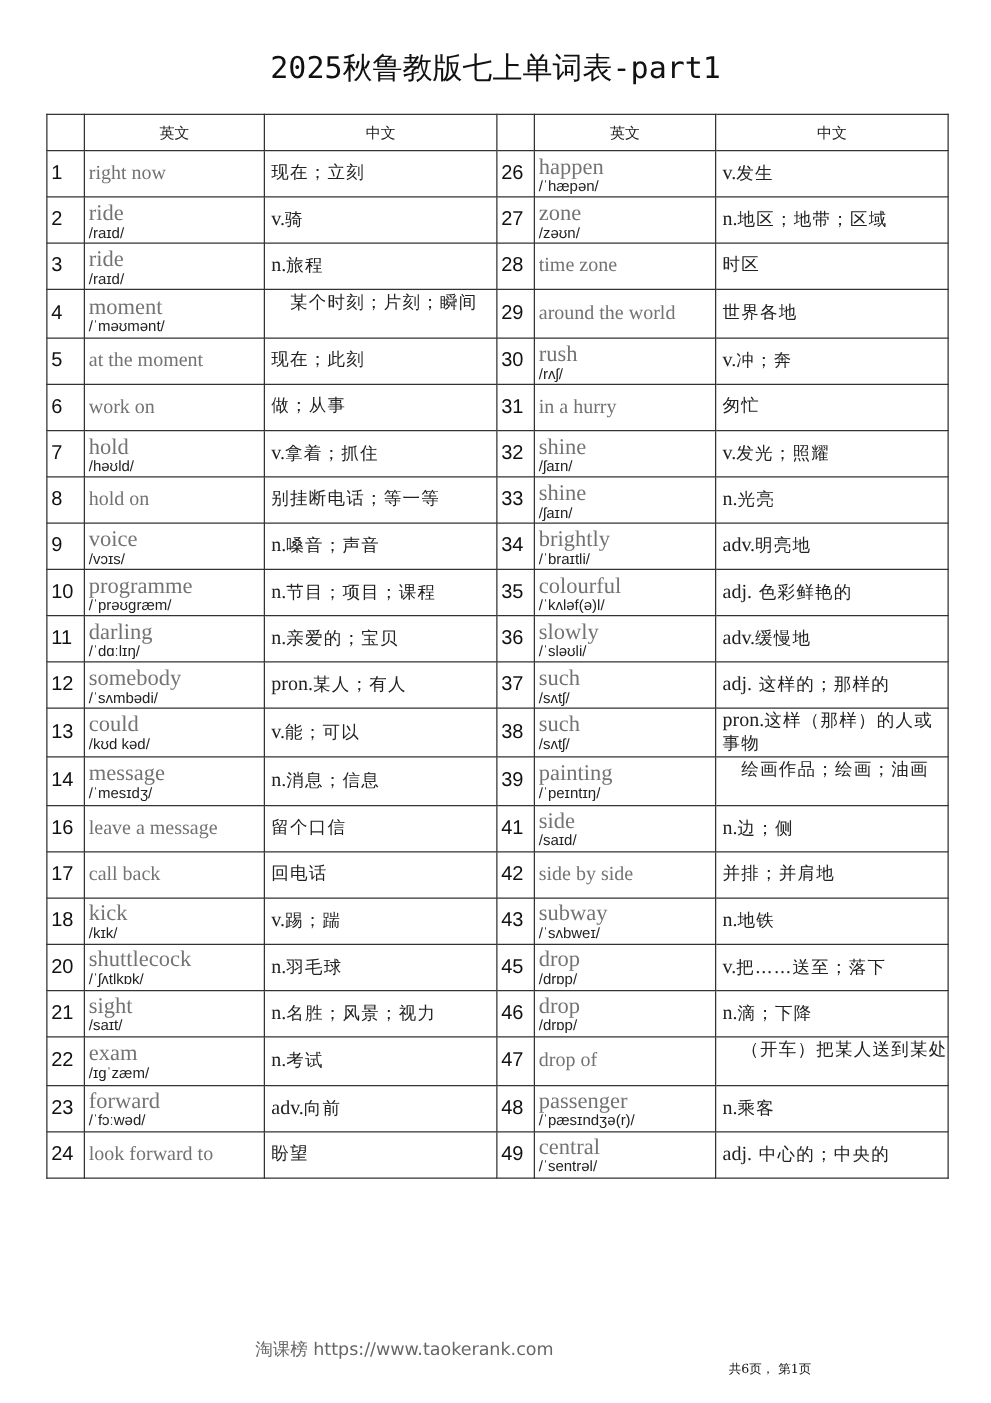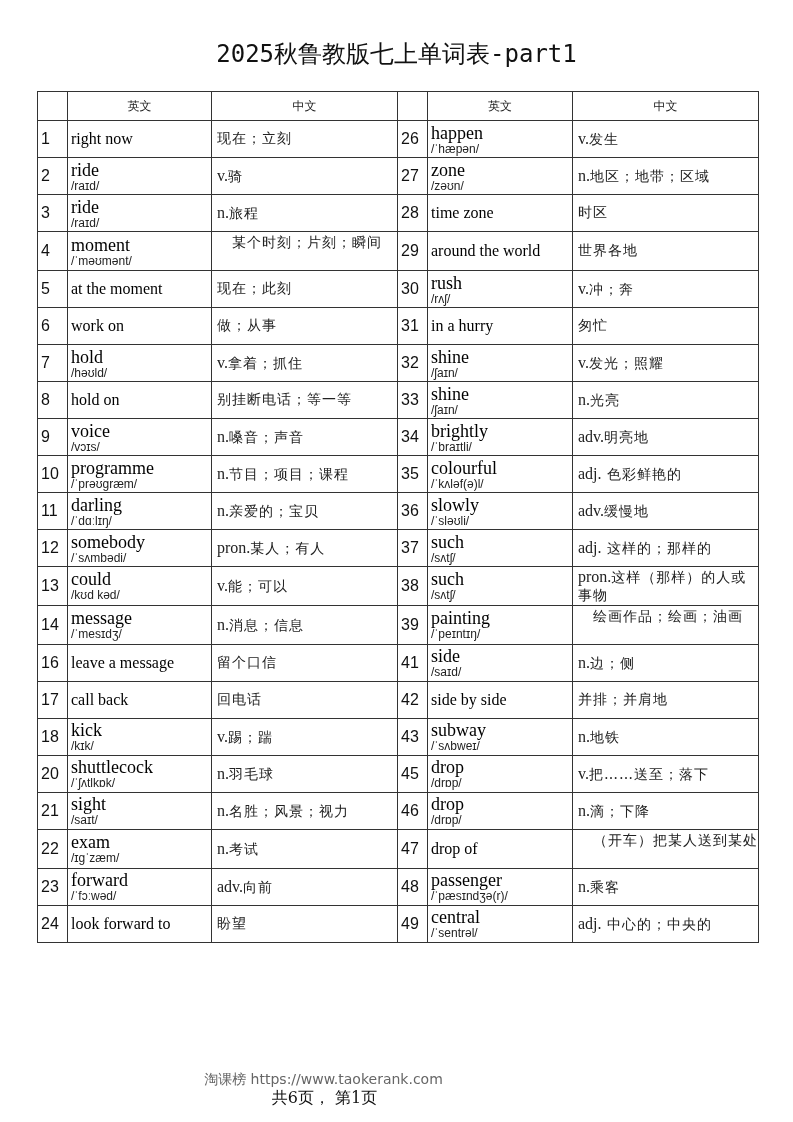"right now" .en .word { color: #000000 -> #737373 }
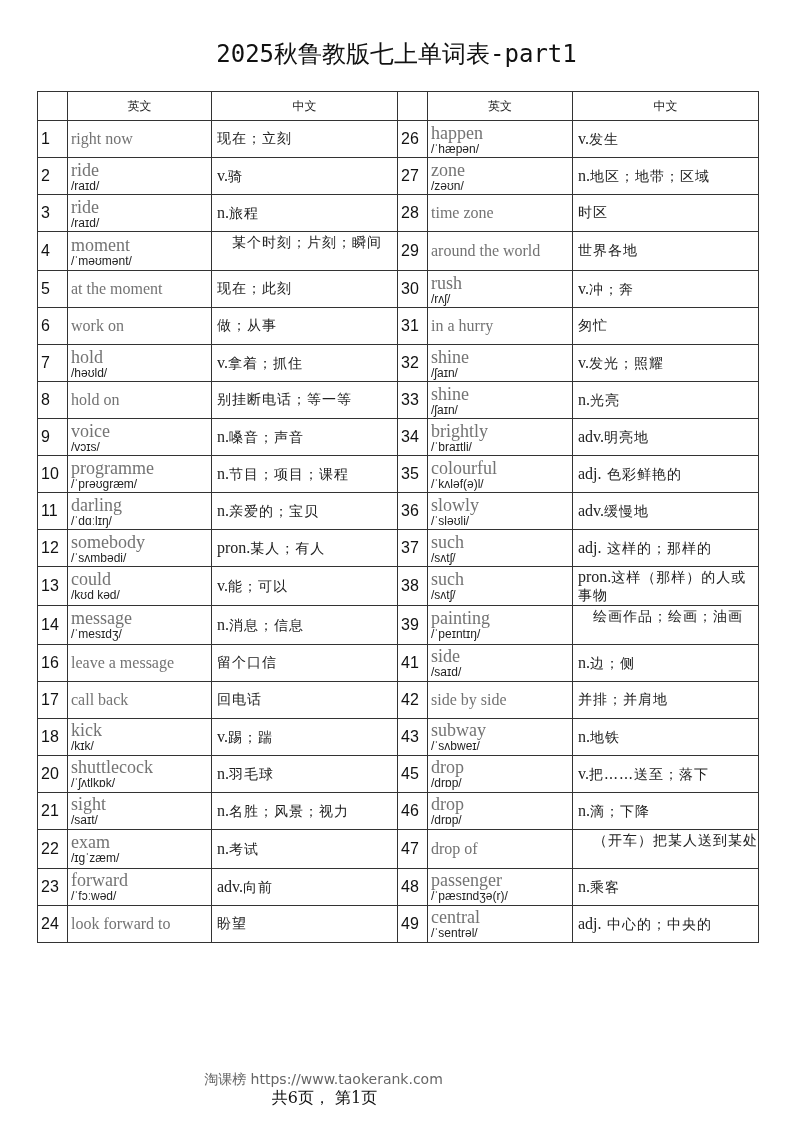"共6页， 第1页" .footer-page { font-size: 16px -> 10px; text-align: center -> right }
